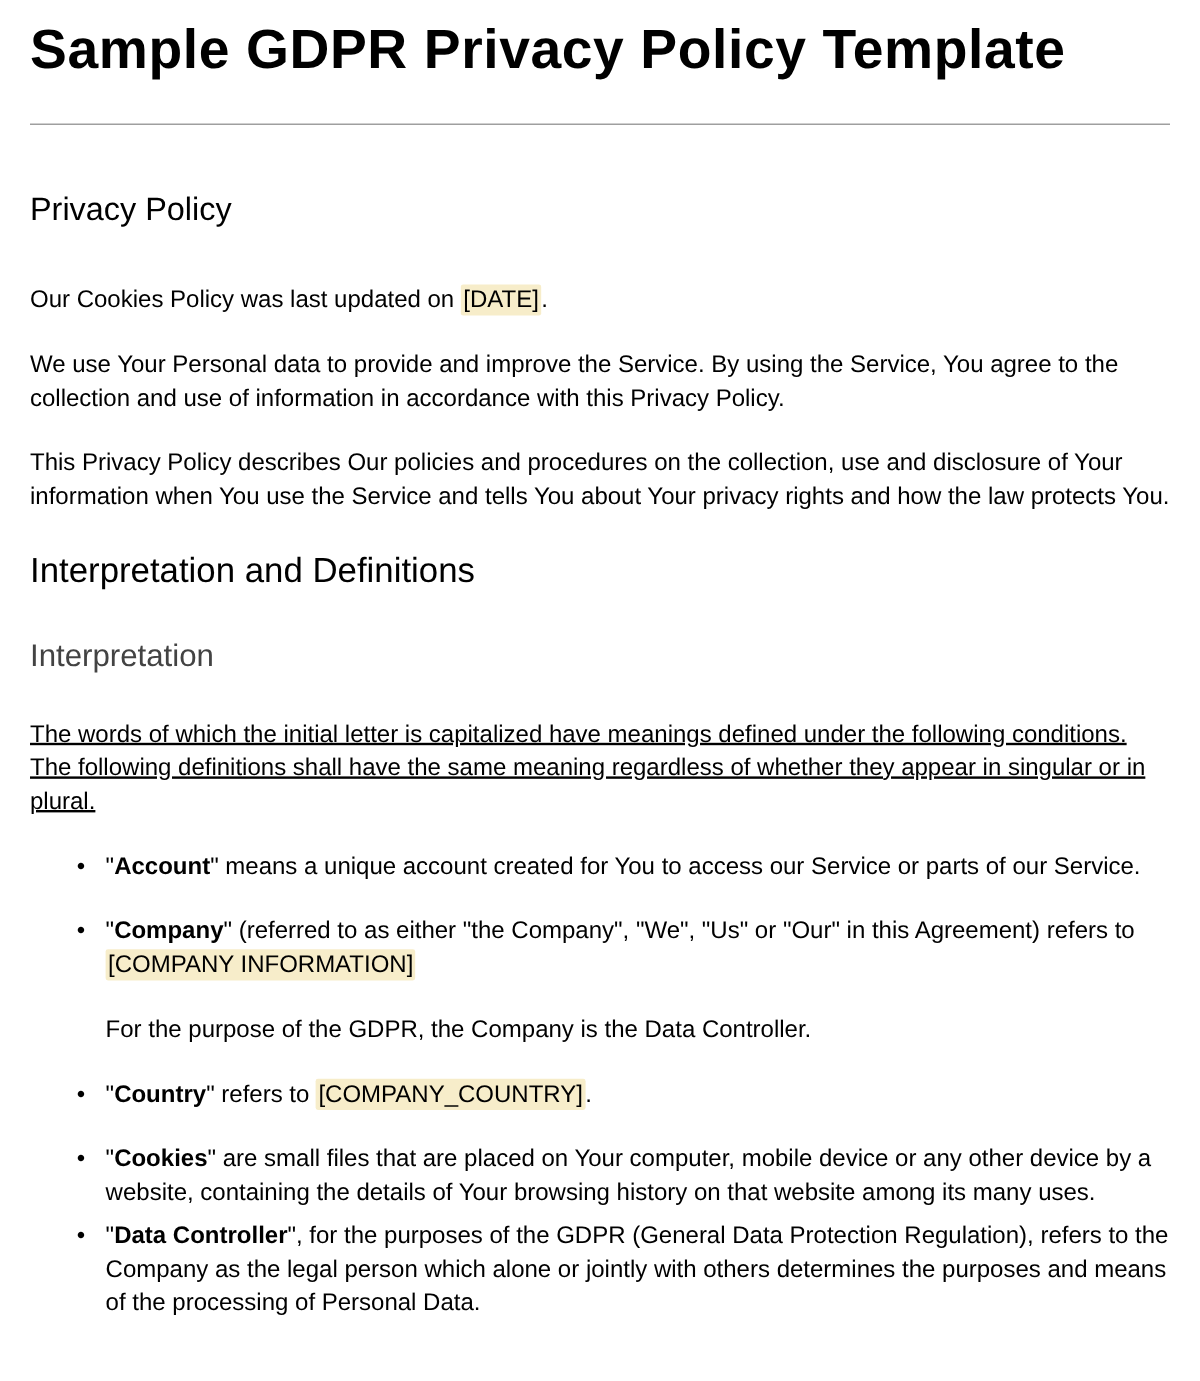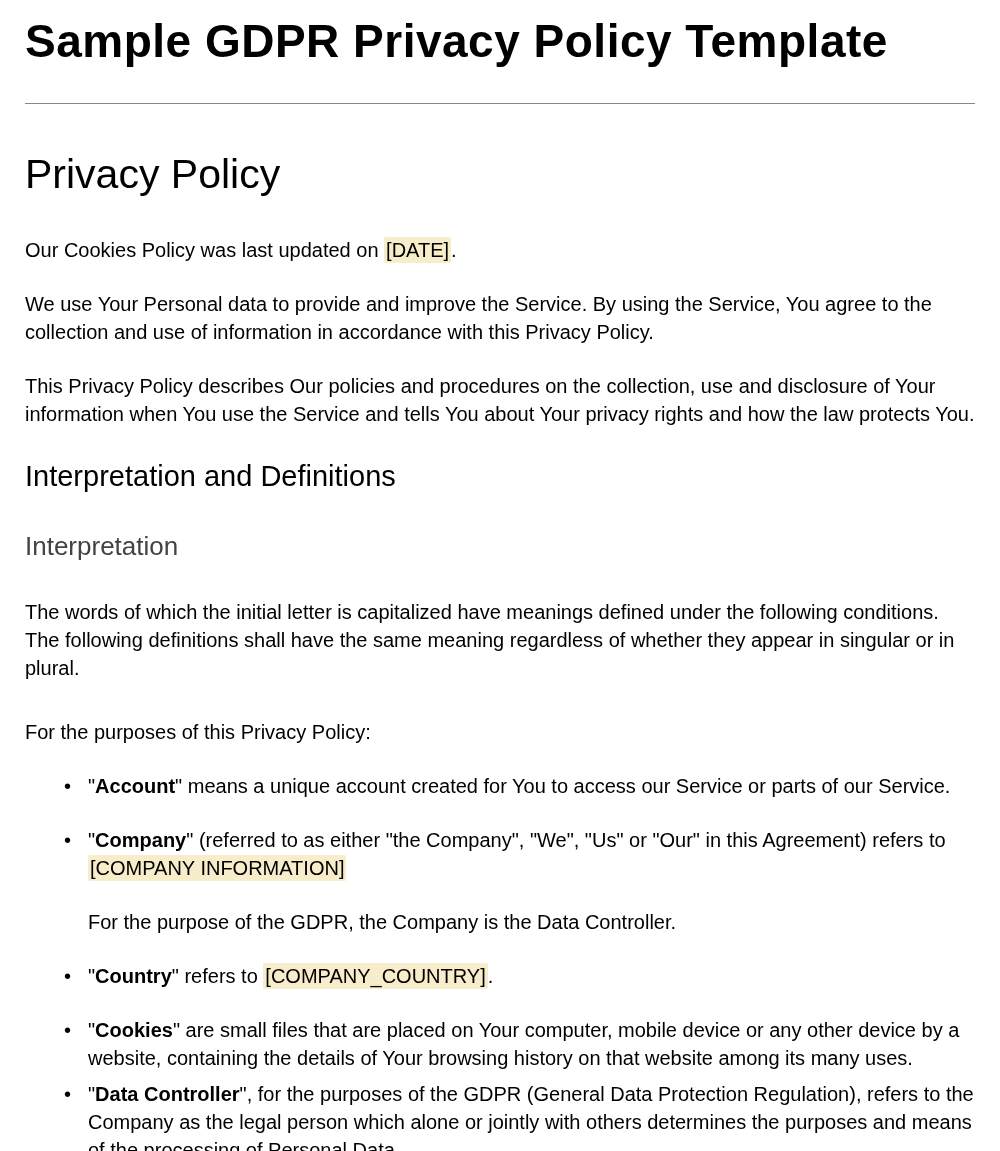"Privacy Policy" .policy-heading { font-size: 41px -> 27px }
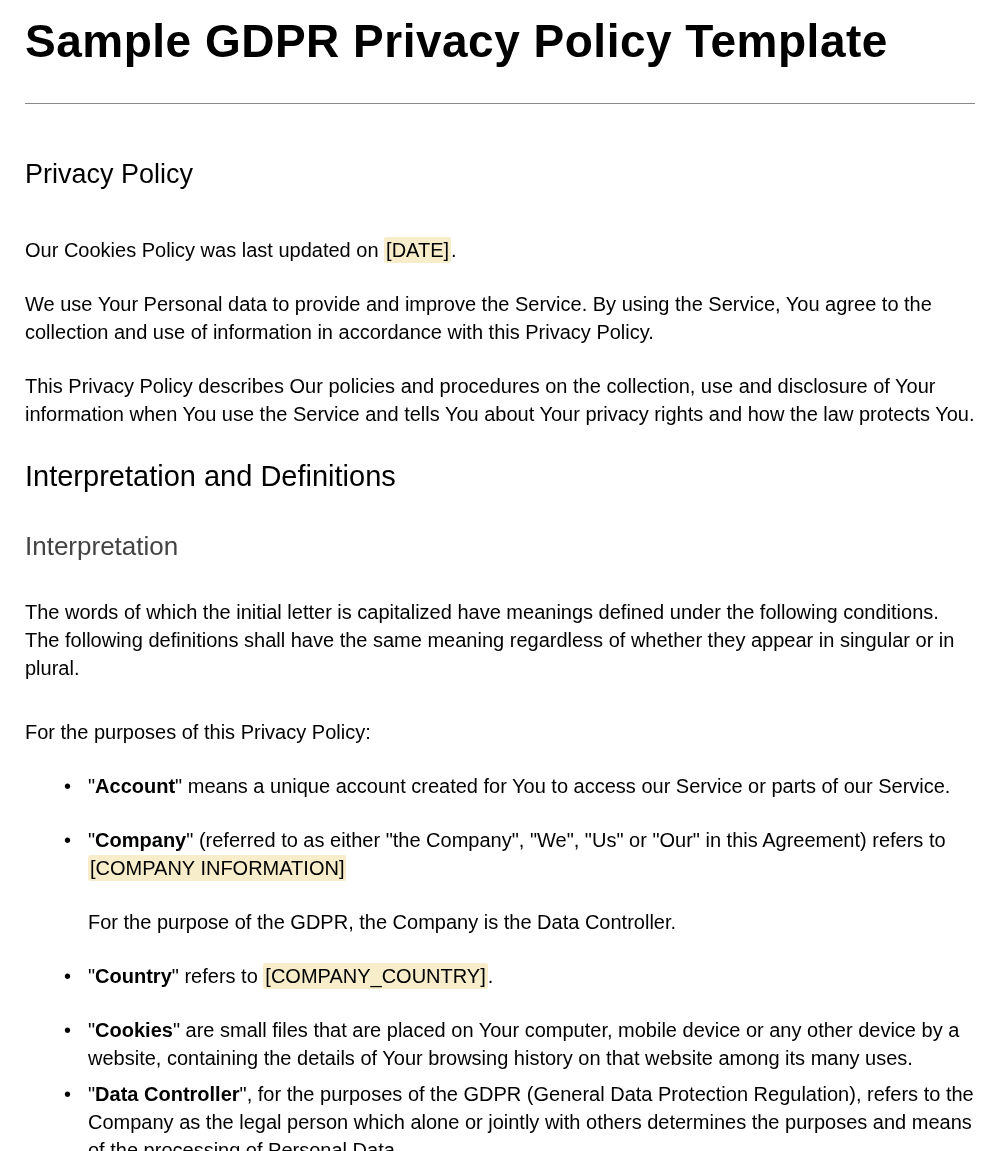"The words of which the" p.after-subheading { text-decoration: none -> underline }
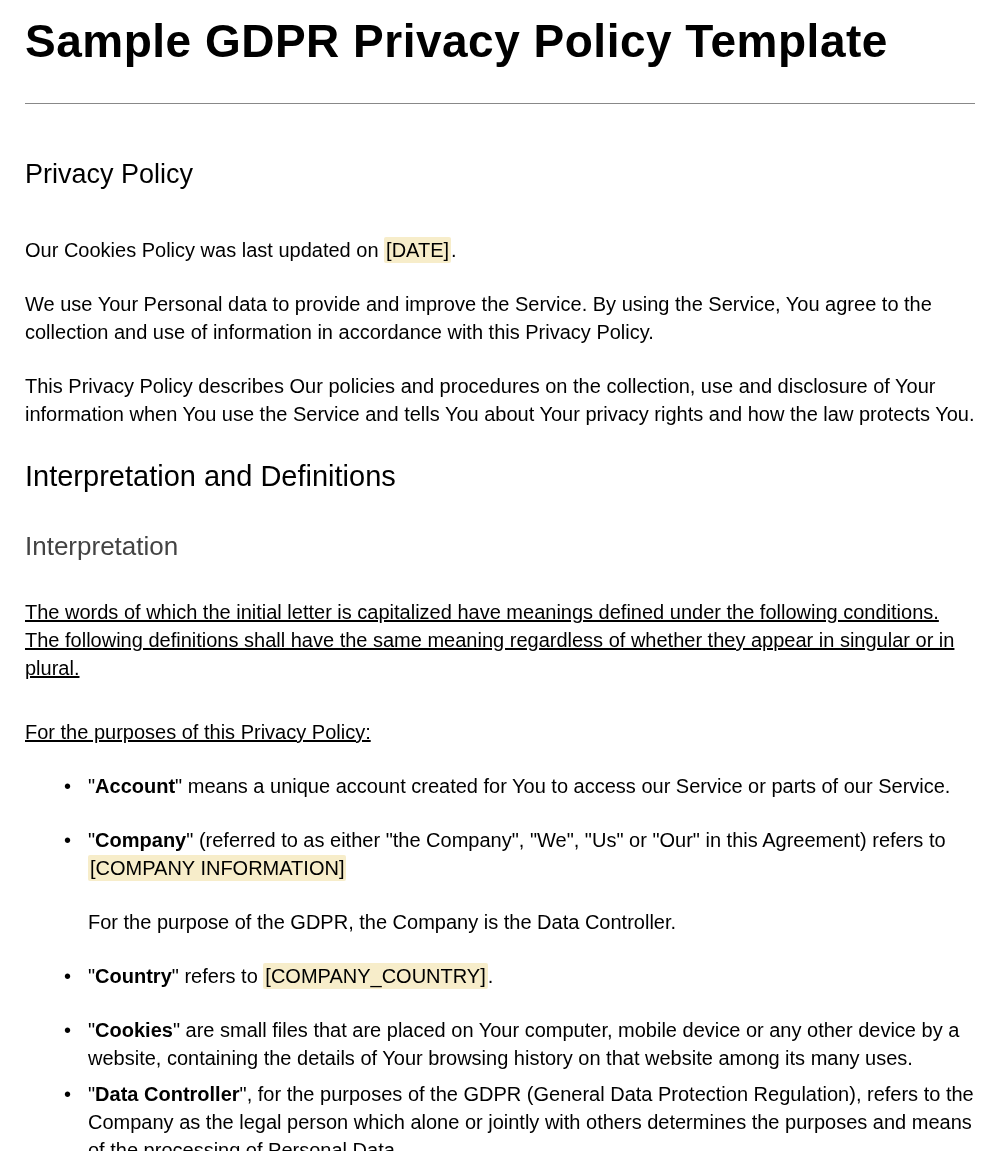"For the purposes of this" p.after-subheading { html: <p>For the purposes of this Privacy Policy:</p> -> none }
